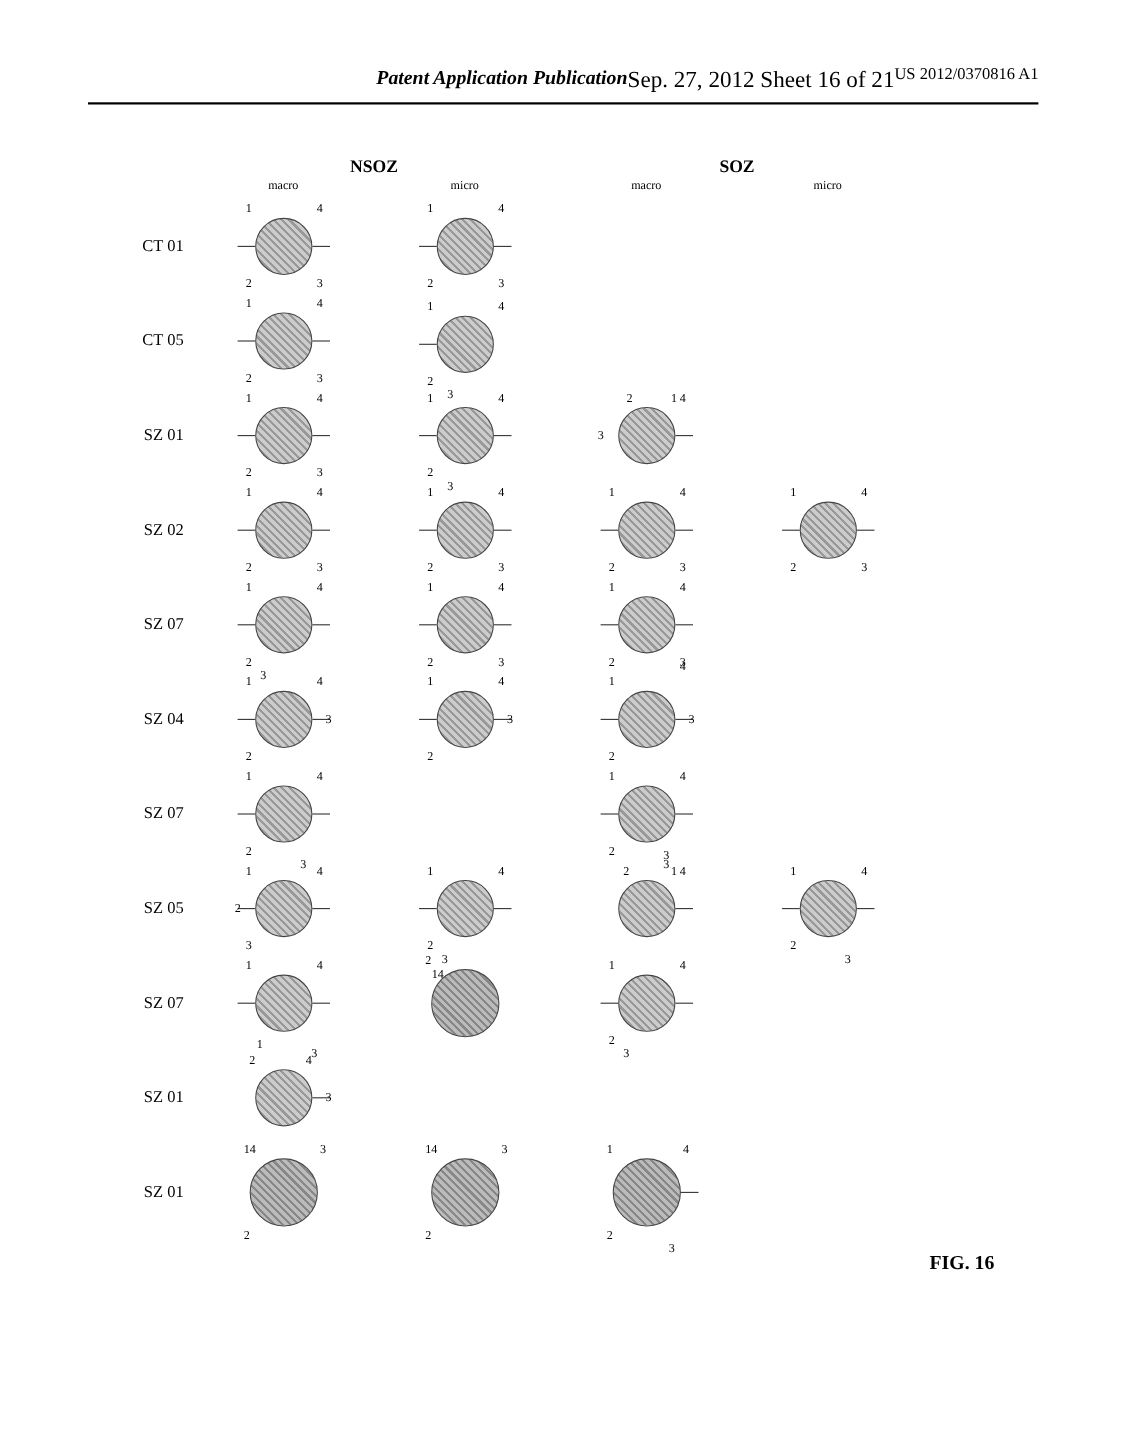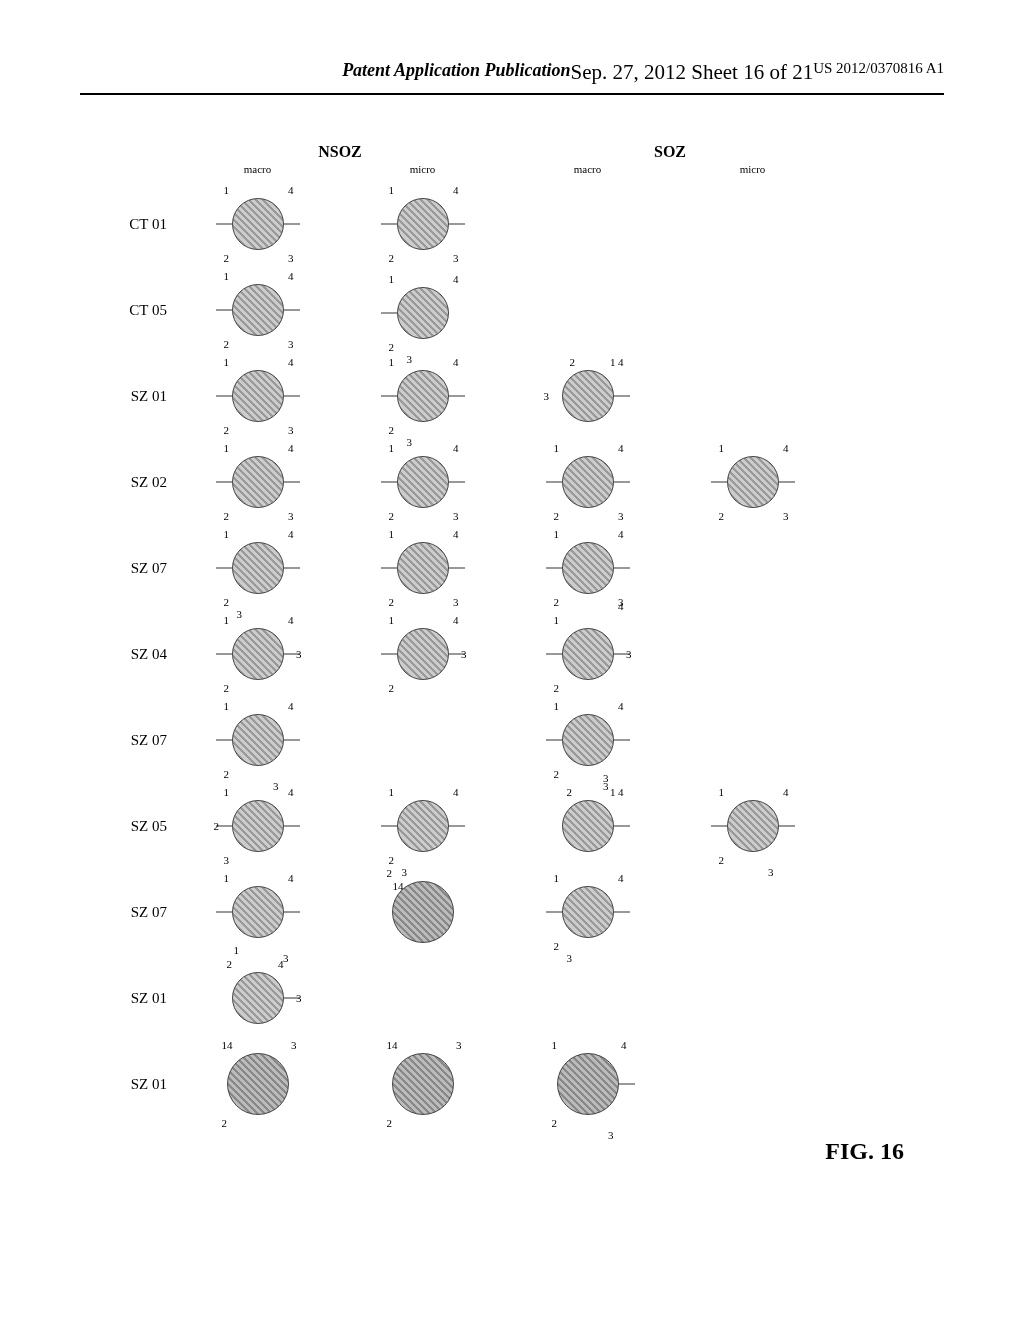"FIG. 16" span { font-size: 24px -> 18px }
